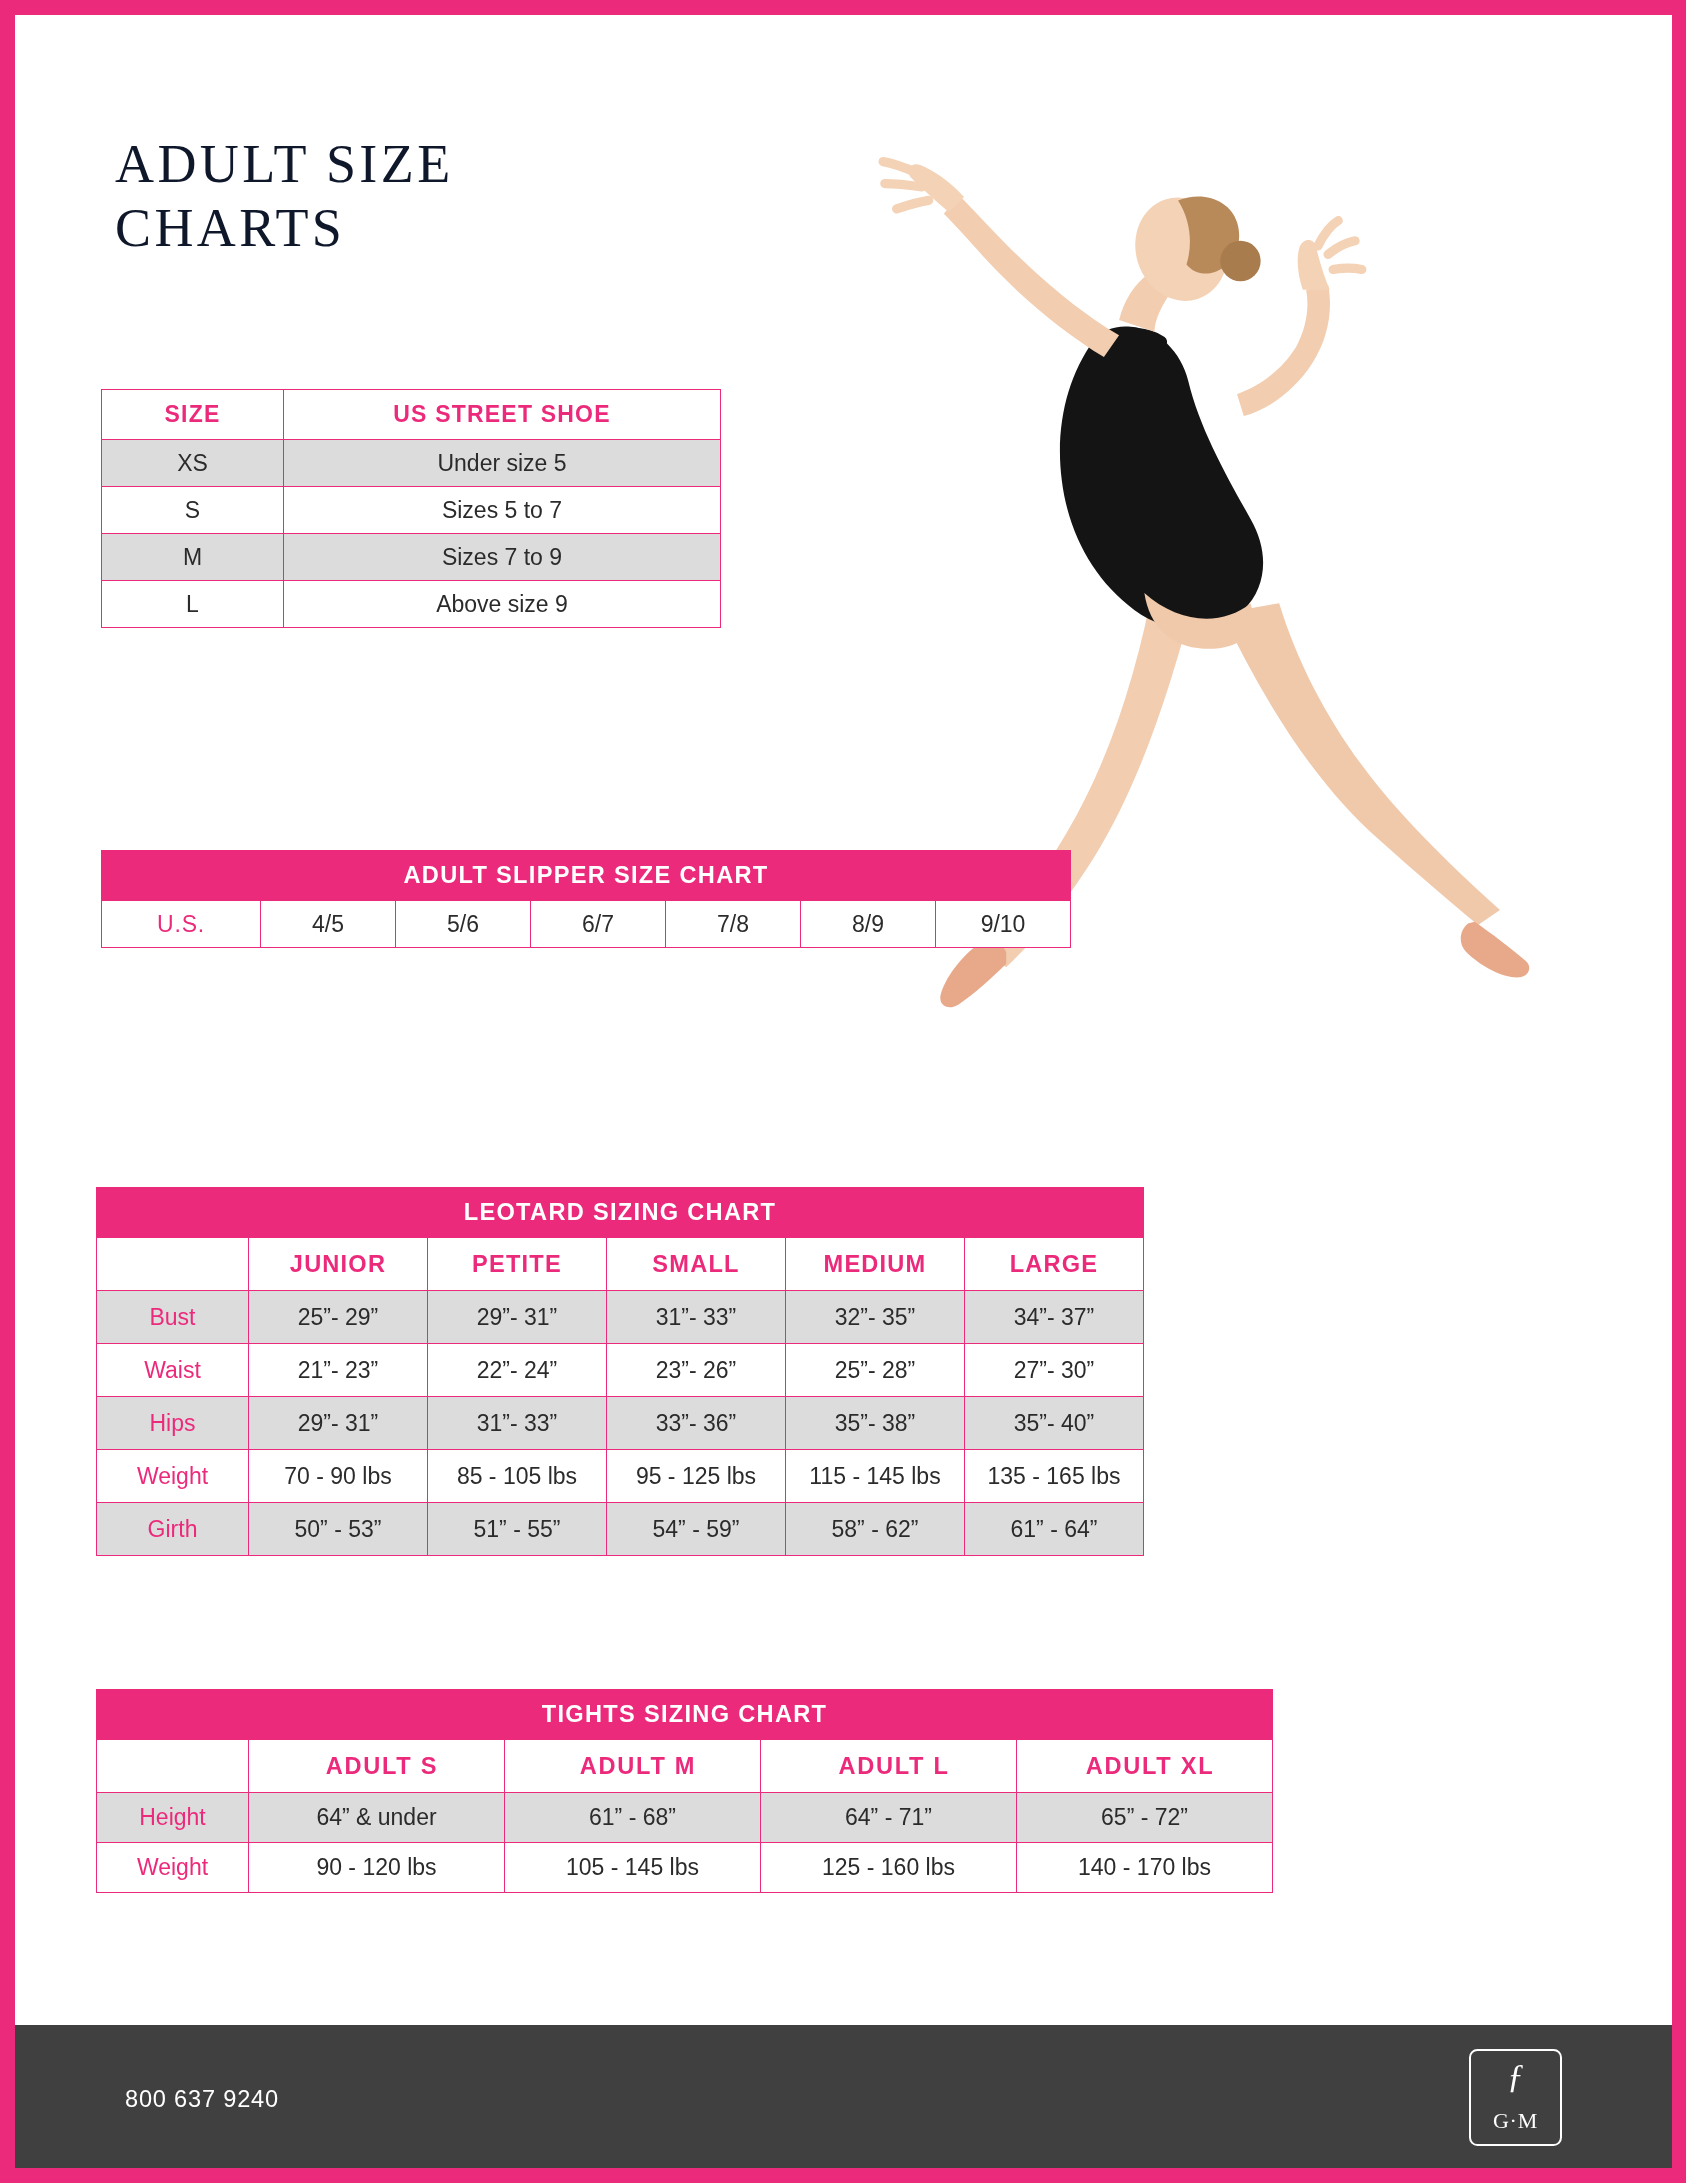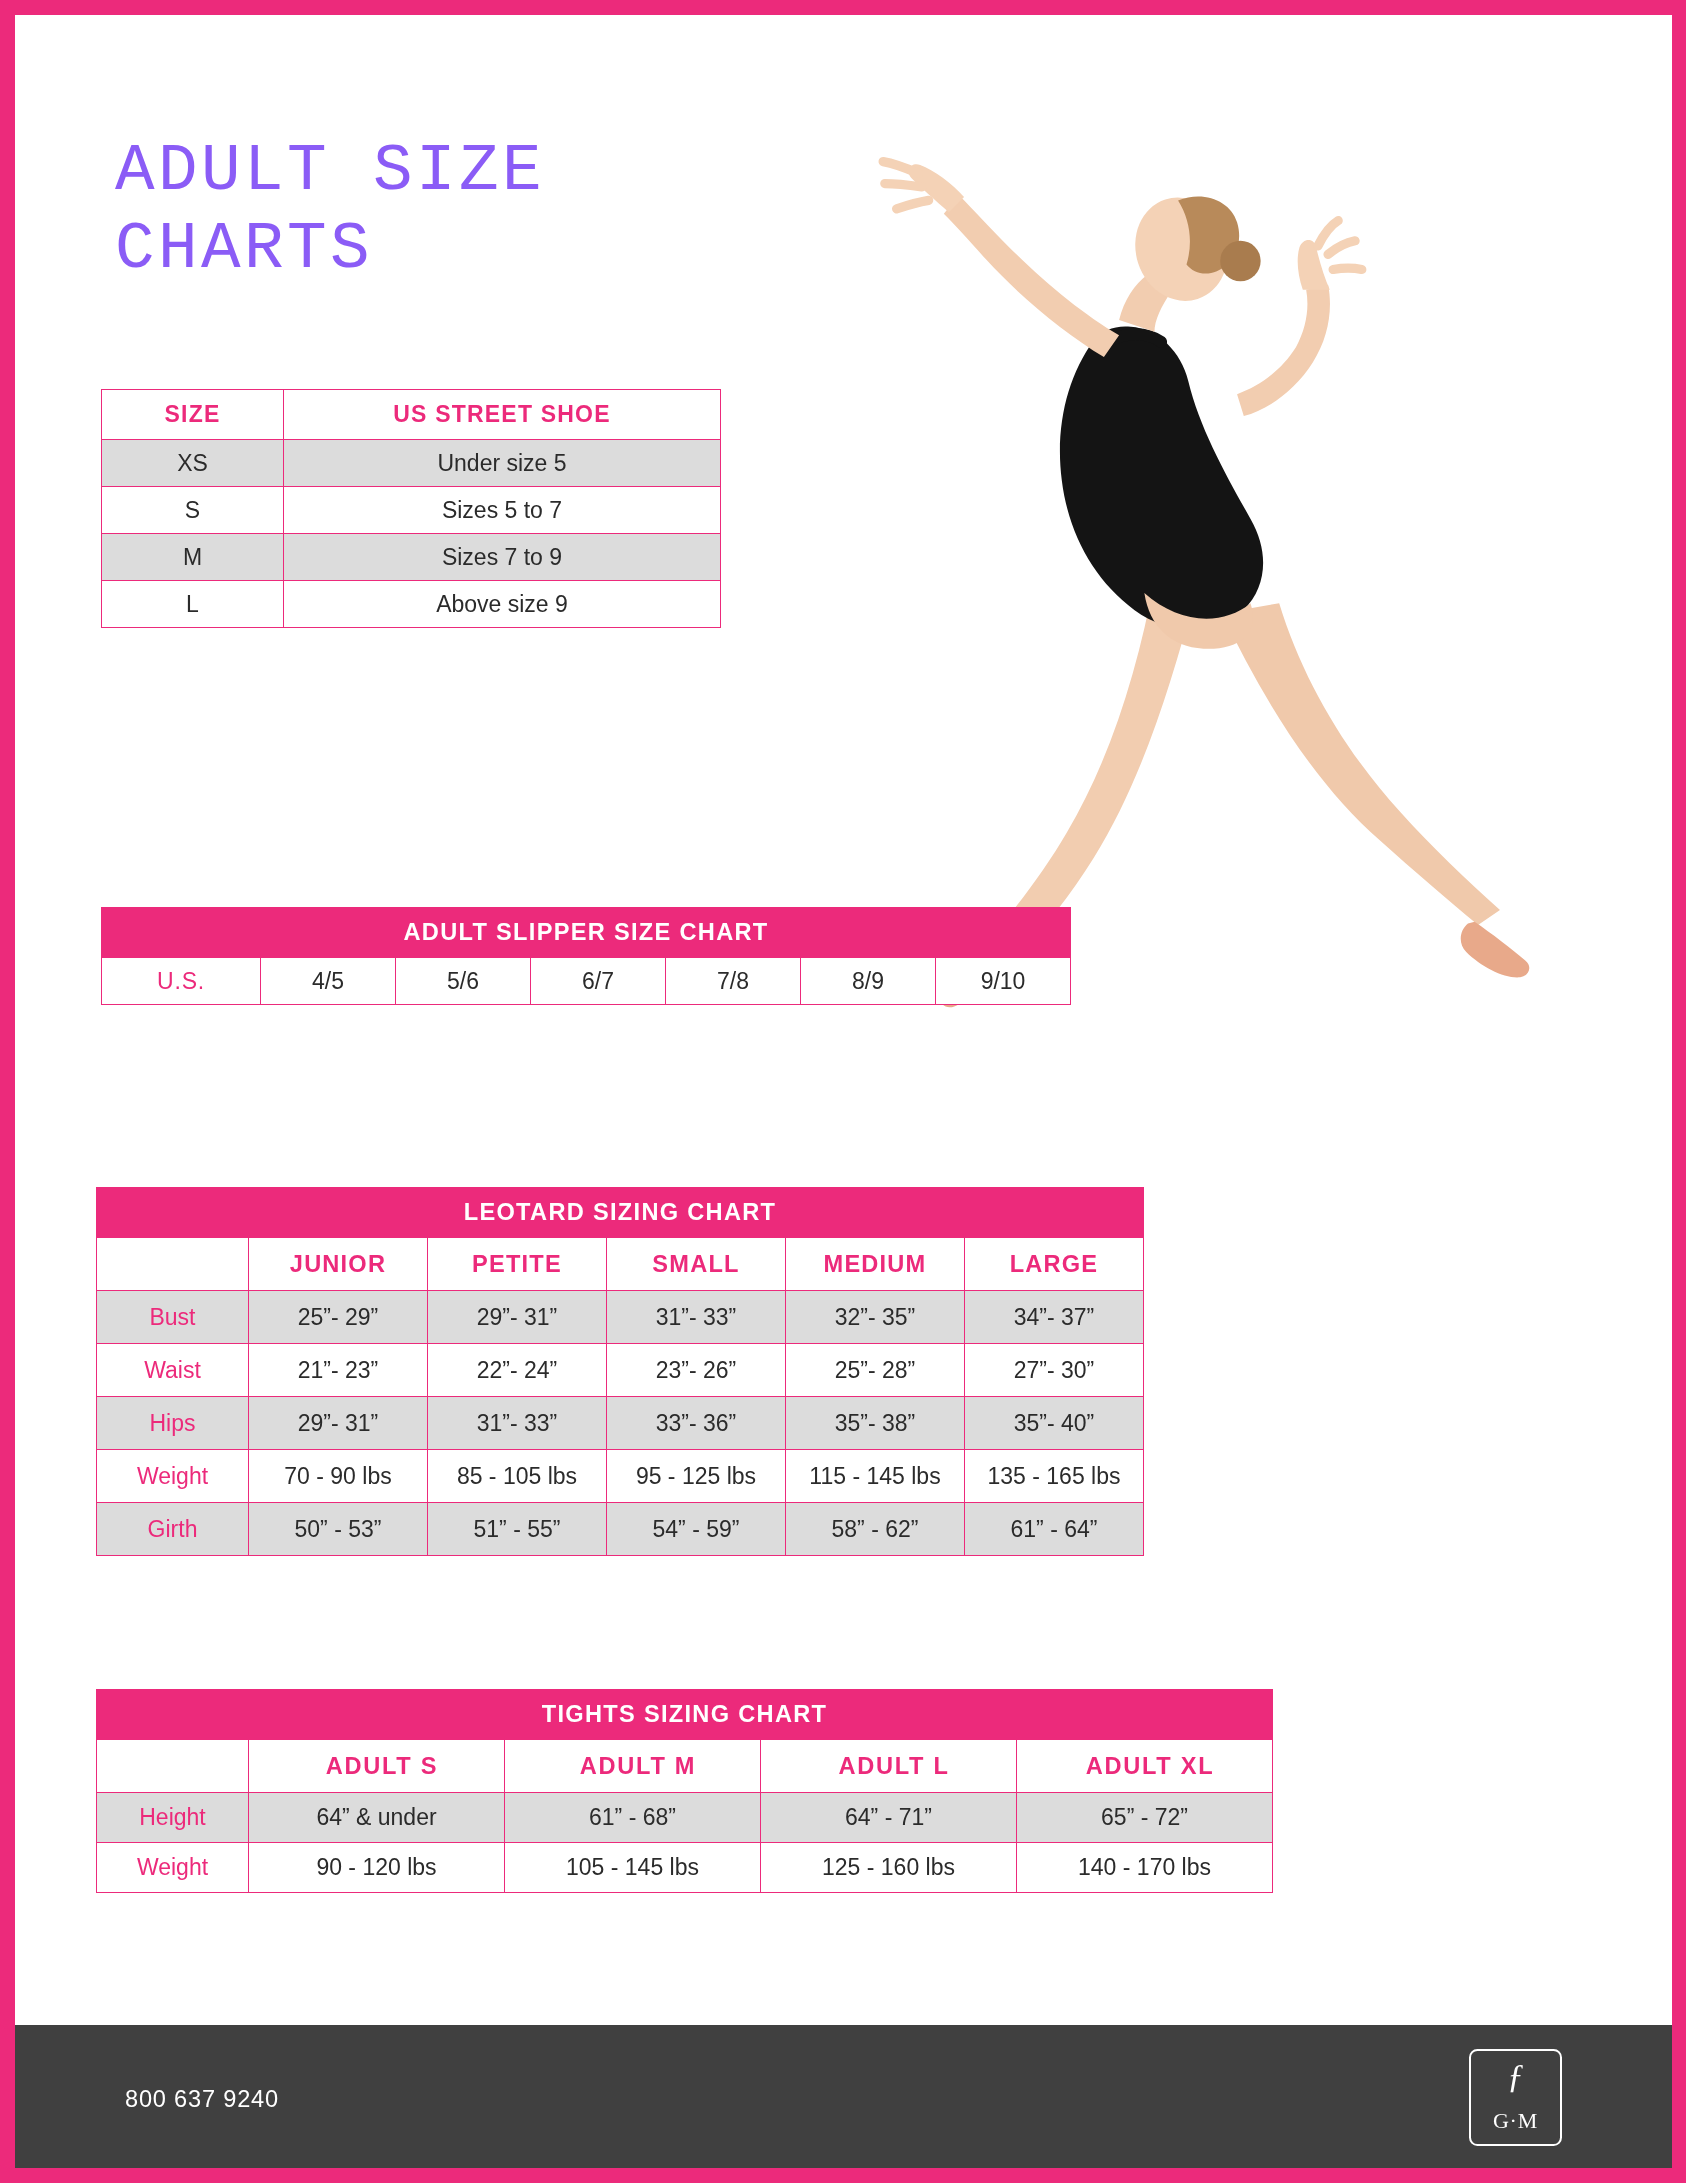"ADULT SIZE" .title { color: #8b5cf6 -> #0f172a; font-family: Liberation Mono, monospace -> Liberation Serif, serif; font-size: 66px -> 54px }
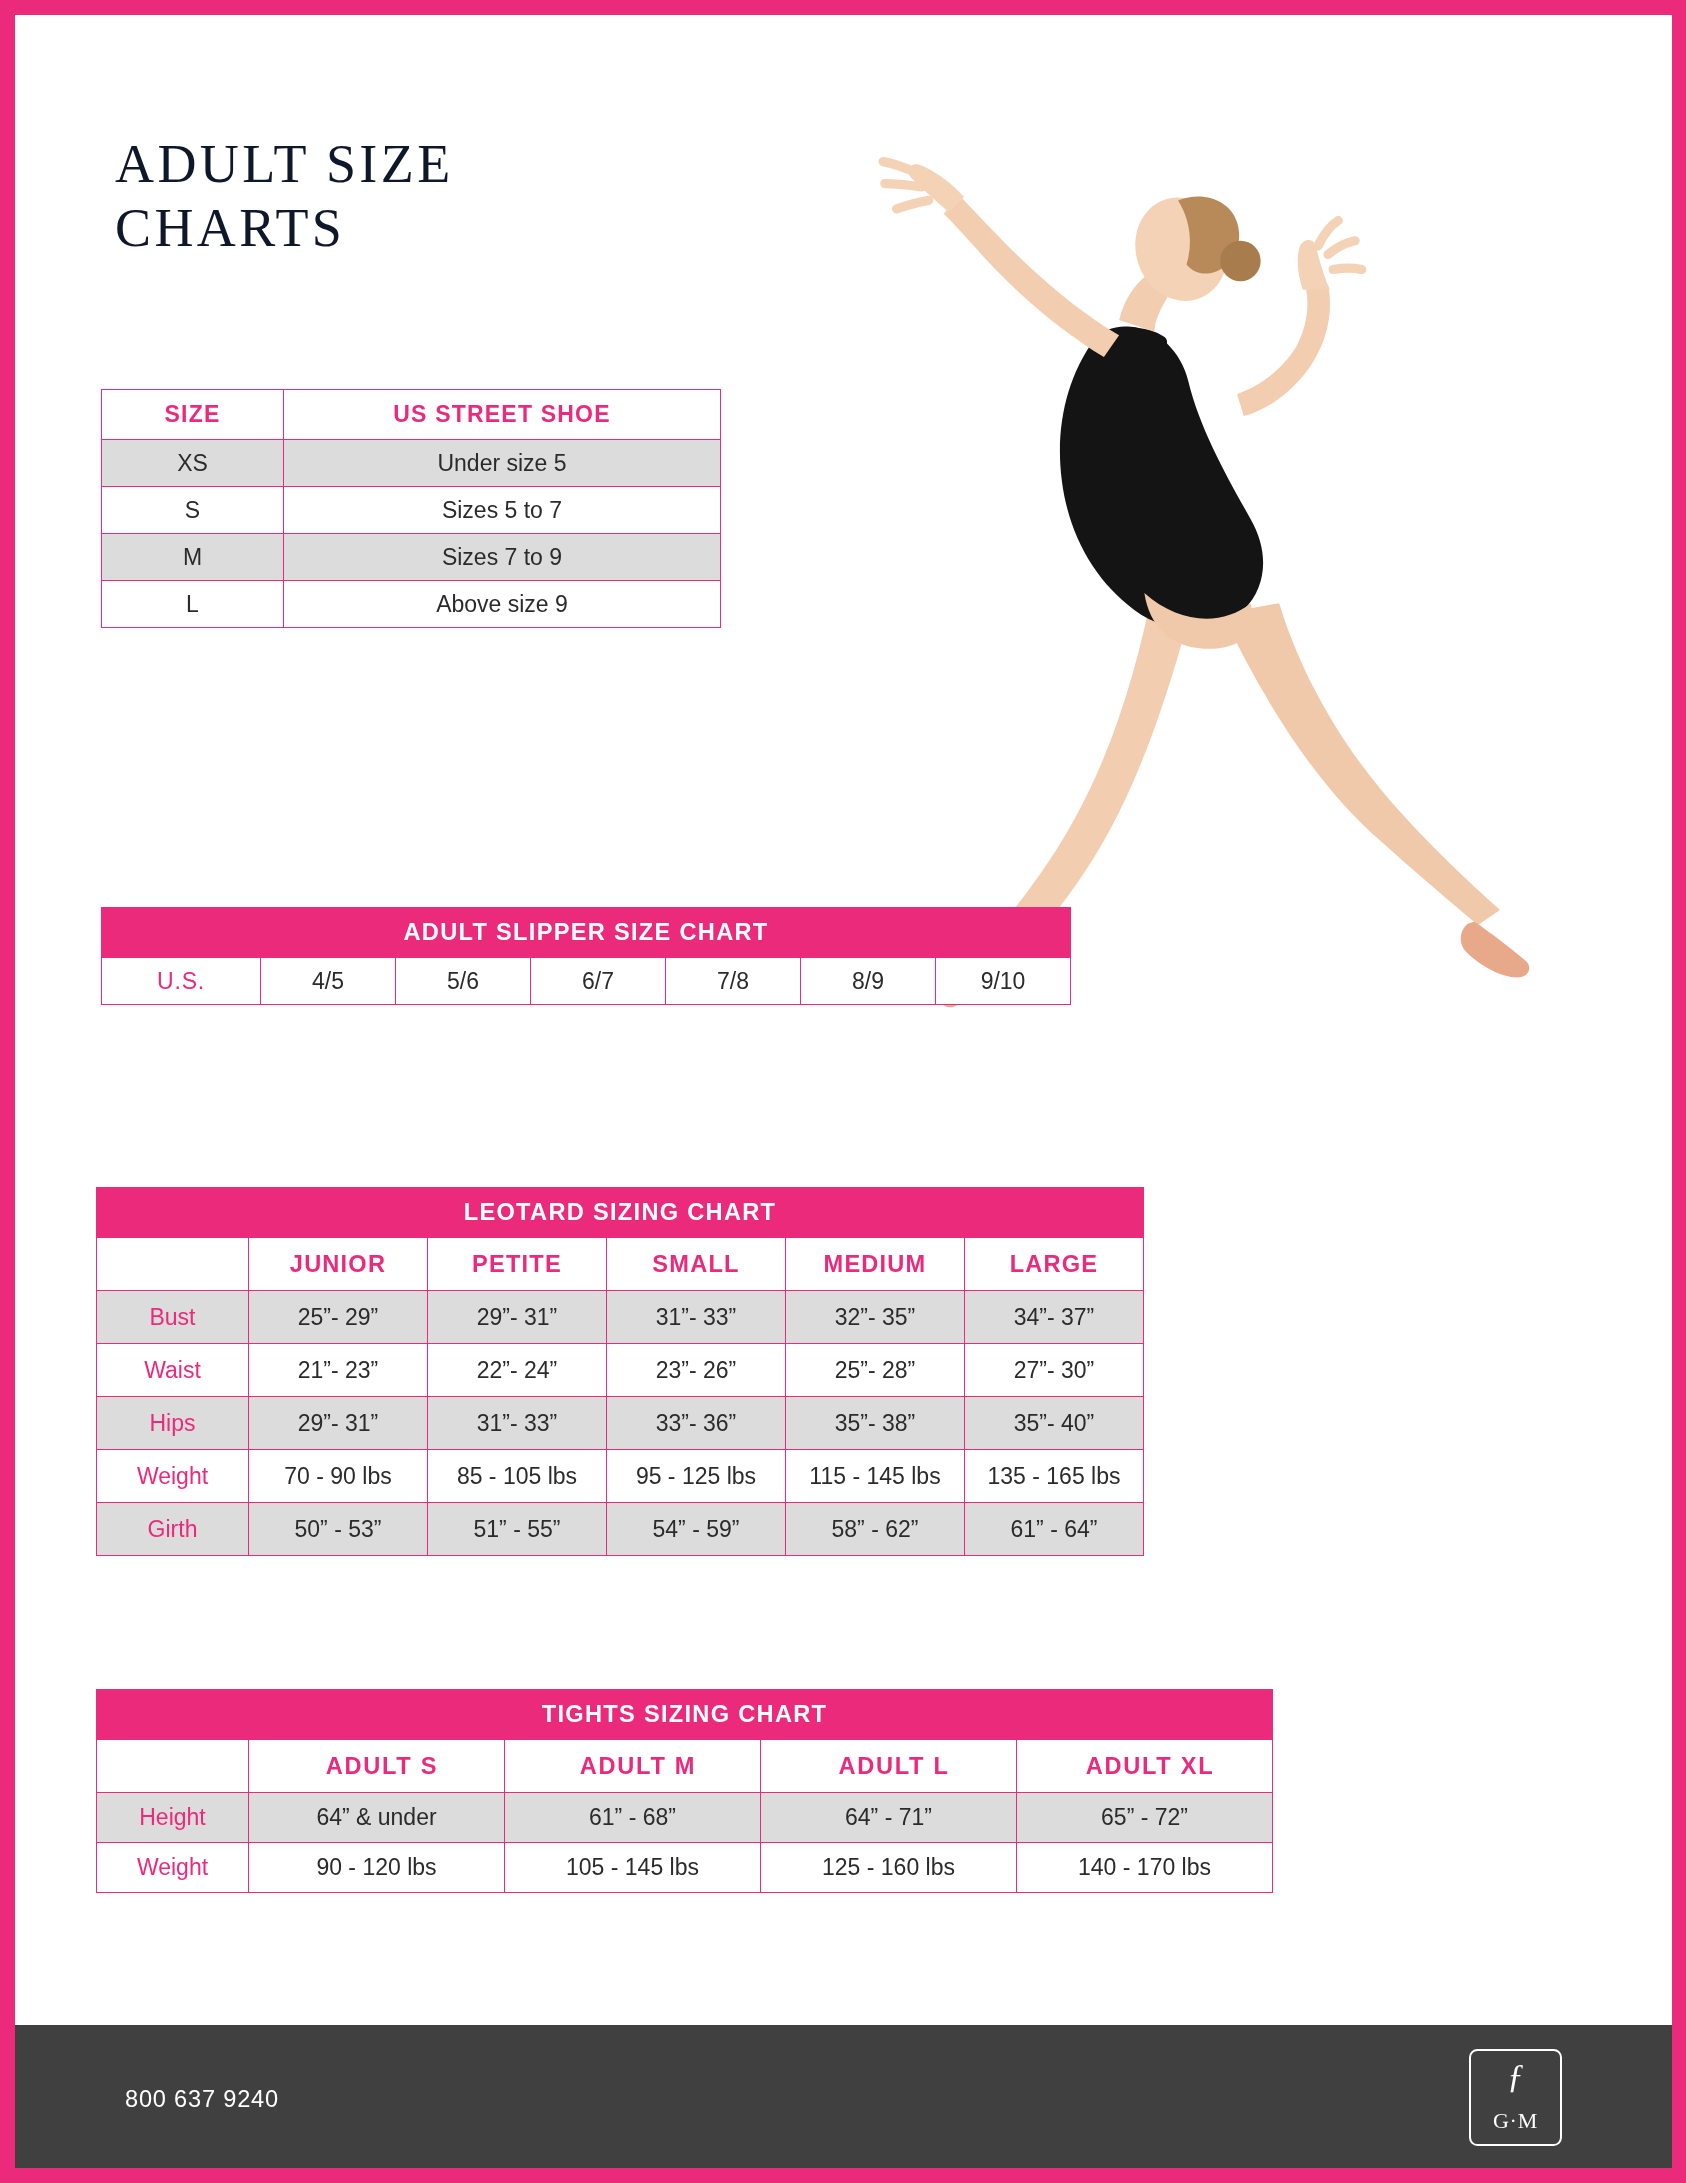"ADULT SLIPPER SIZE CHART" #slipper-table { top: 892px -> 835px }
